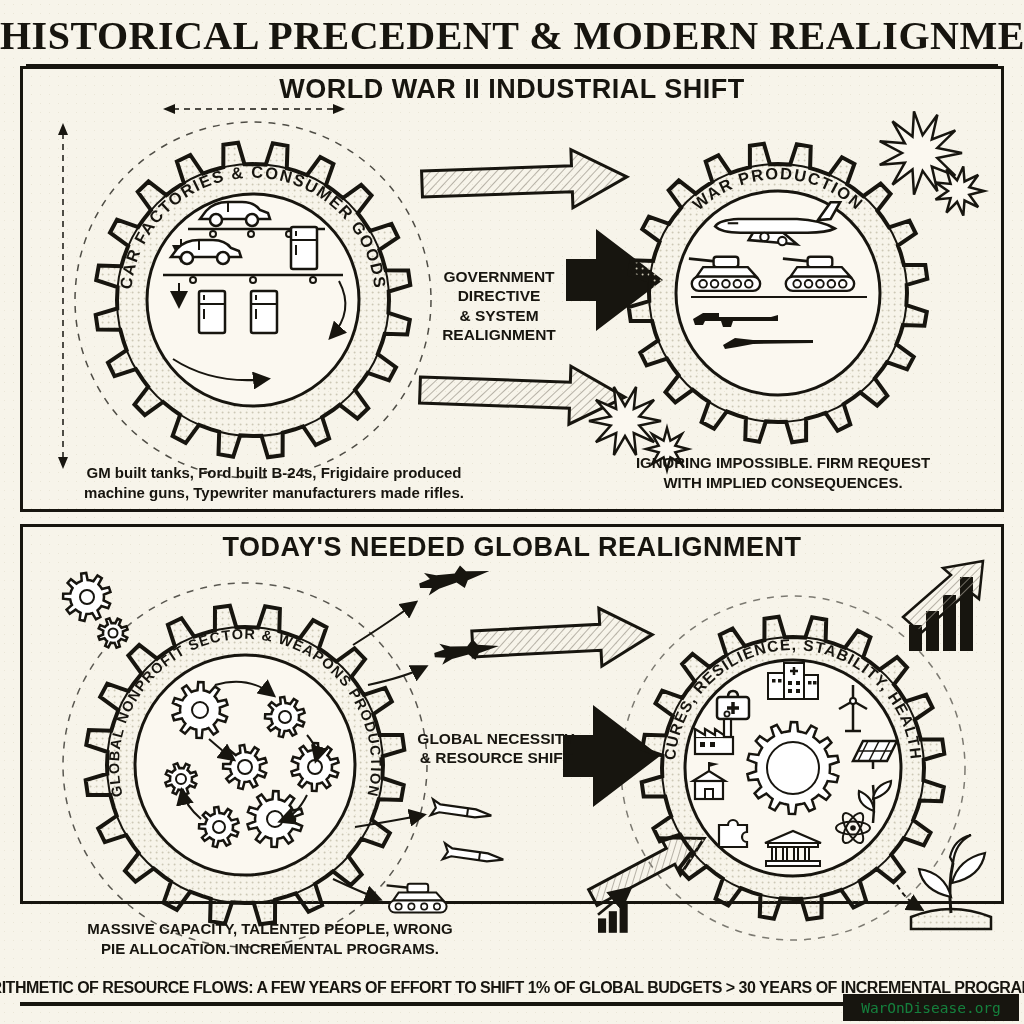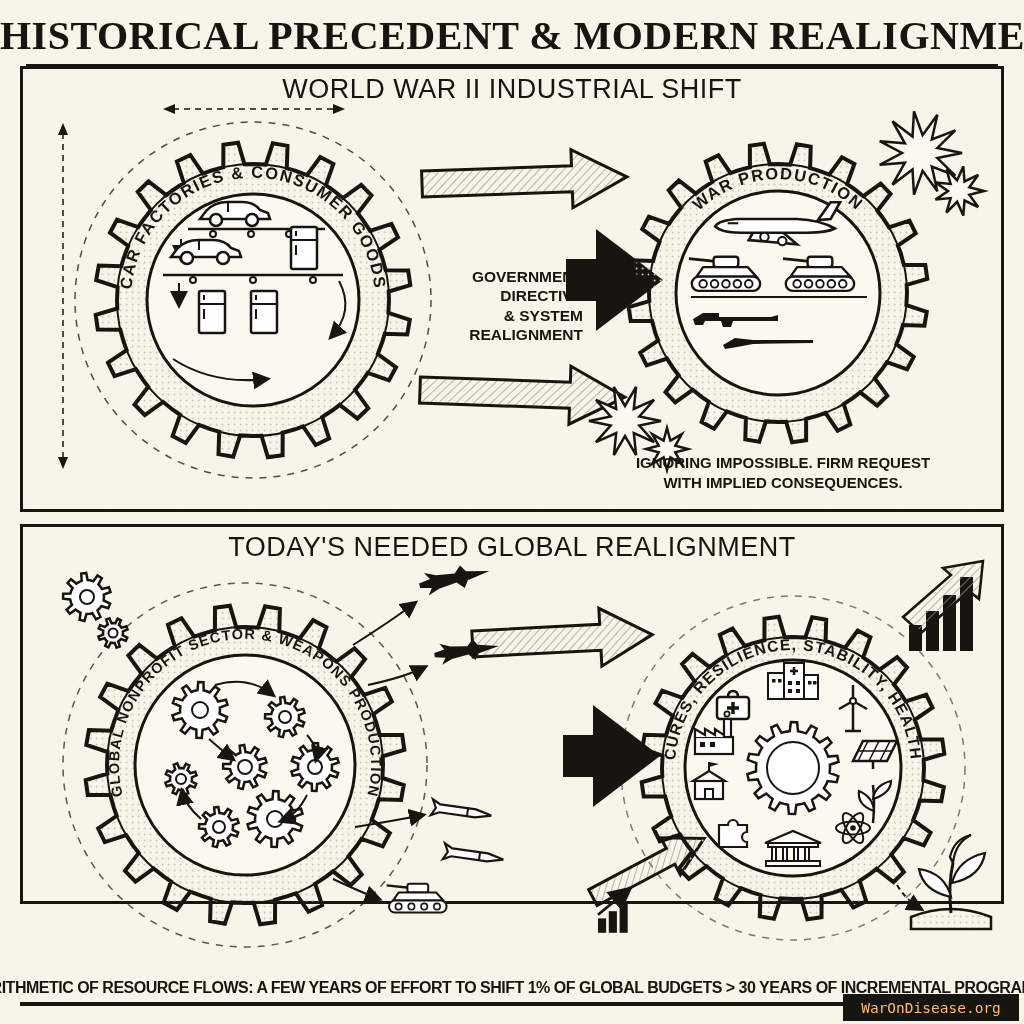"WORLD WAR II INDUSTRIAL SHIFT" .panel h2 { font-weight: 400 -> 700 }
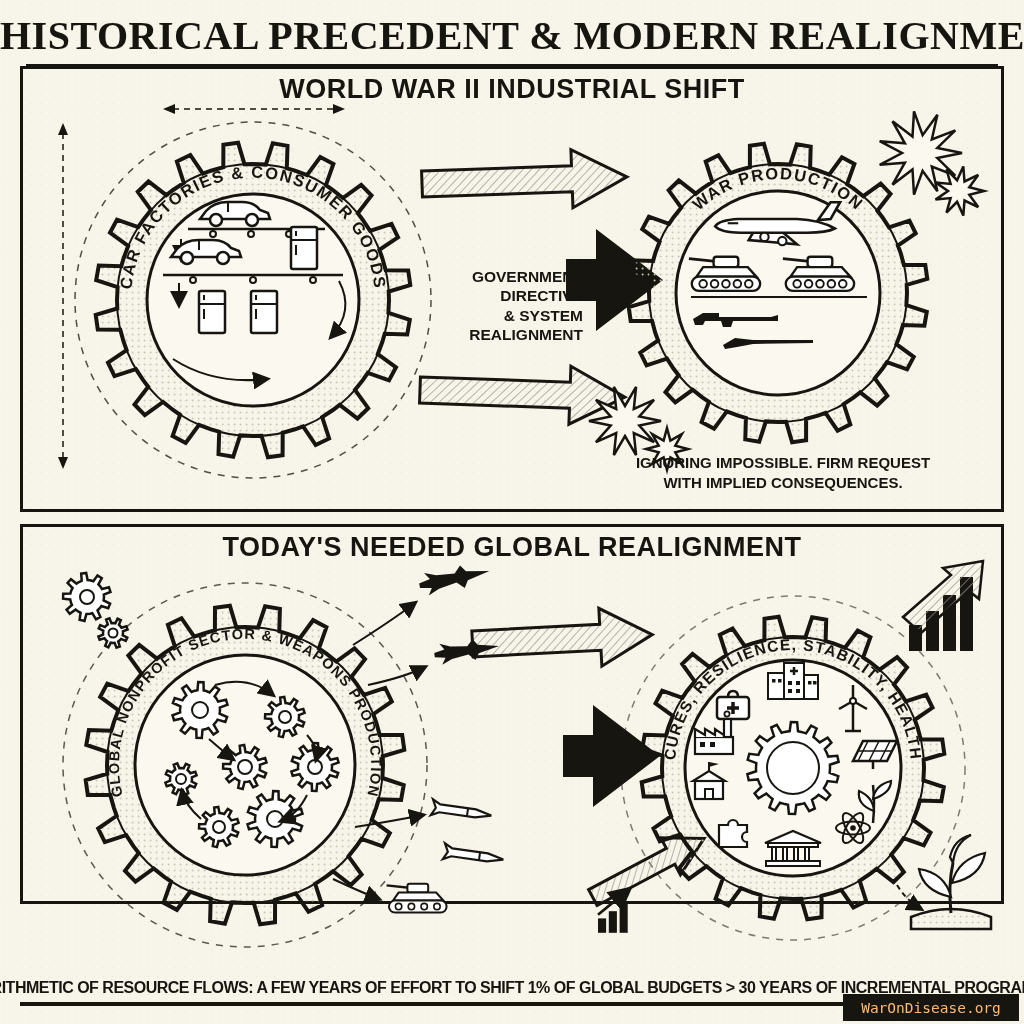"GOVERNMENT DIRECTIVE" .mid-label { text-align: right -> center }
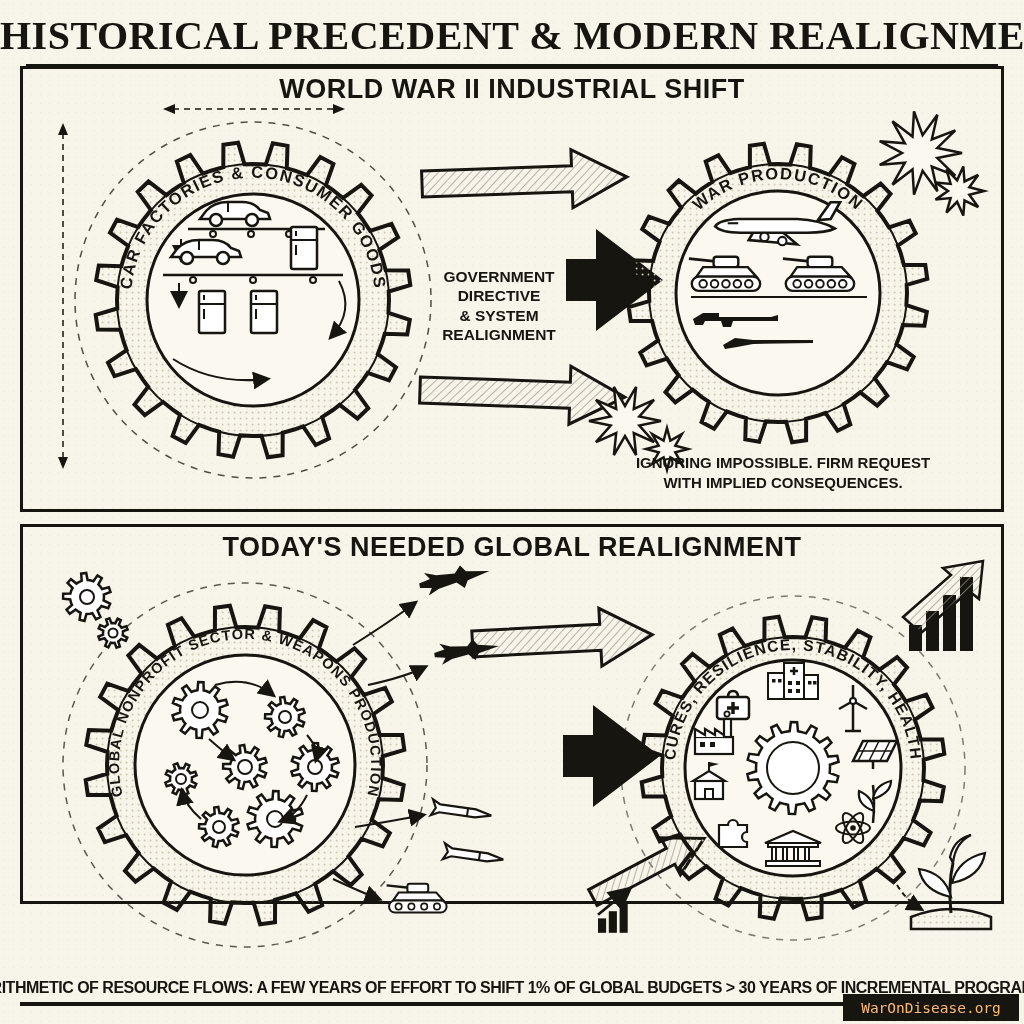"GM built tanks, Ford built" div.caption { html: none -> <div>GM built tanks, Ford built B-24s, Frigidaire produced machine guns, Typewriter manufacturers made rifles.</div> }
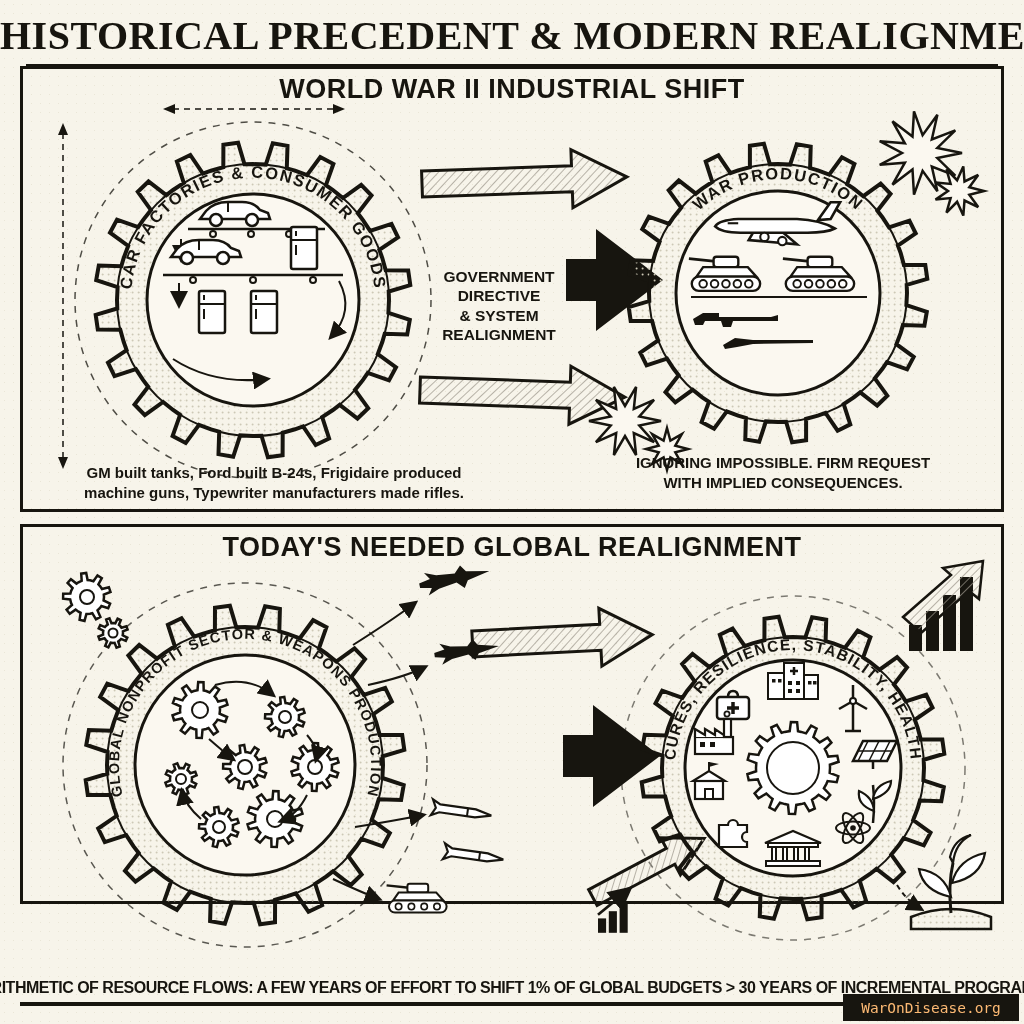"GLOBAL NECESSITY" div.mid-label { html: none -> <div>GLOBAL NECESSITY &amp; RESOURCE SHIFT</div> }
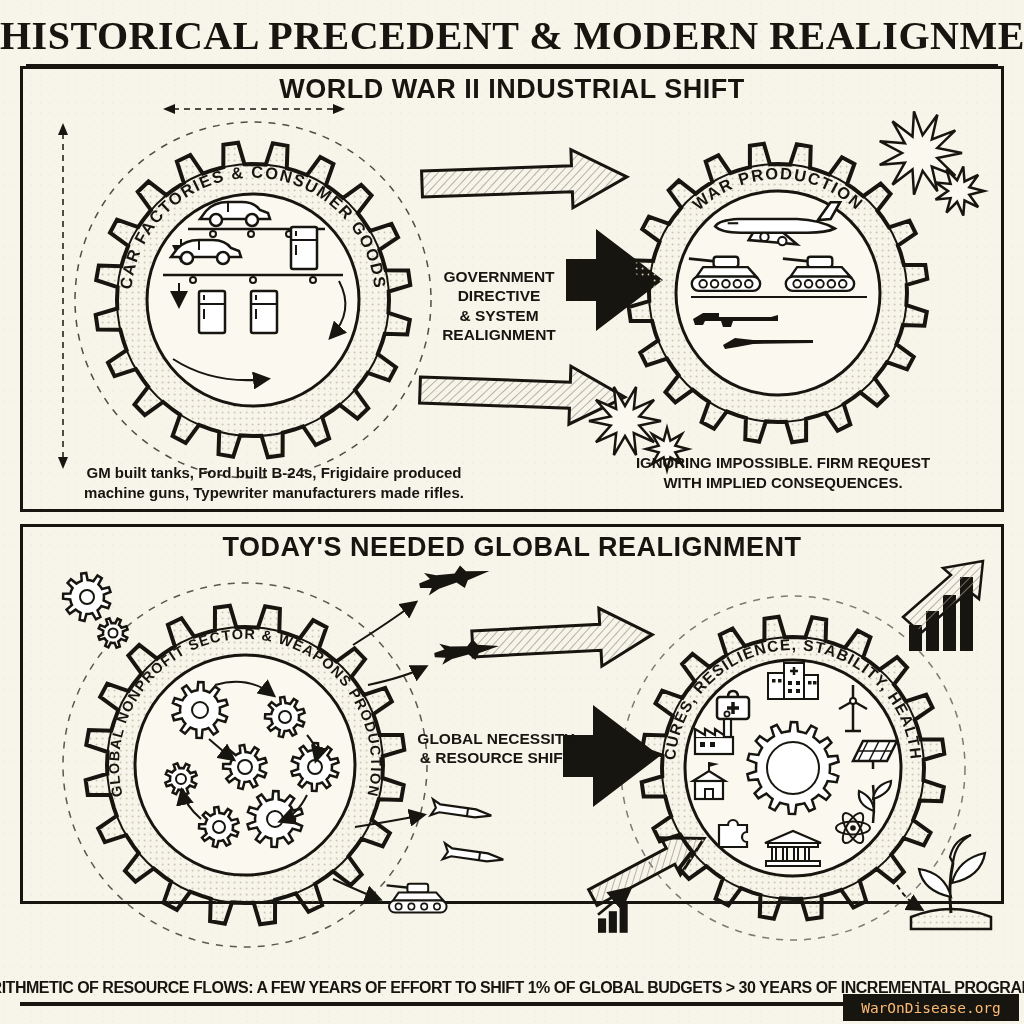"MASSIVE CAPACITY, TALENTED PEOPLE, WRONG" div.caption { html: none -> <div>MASSIVE CAPACITY, TALENTED PEOPLE, WRONG PIE ALLOCATION. INCREMENTAL PROGRAMS.</div> }
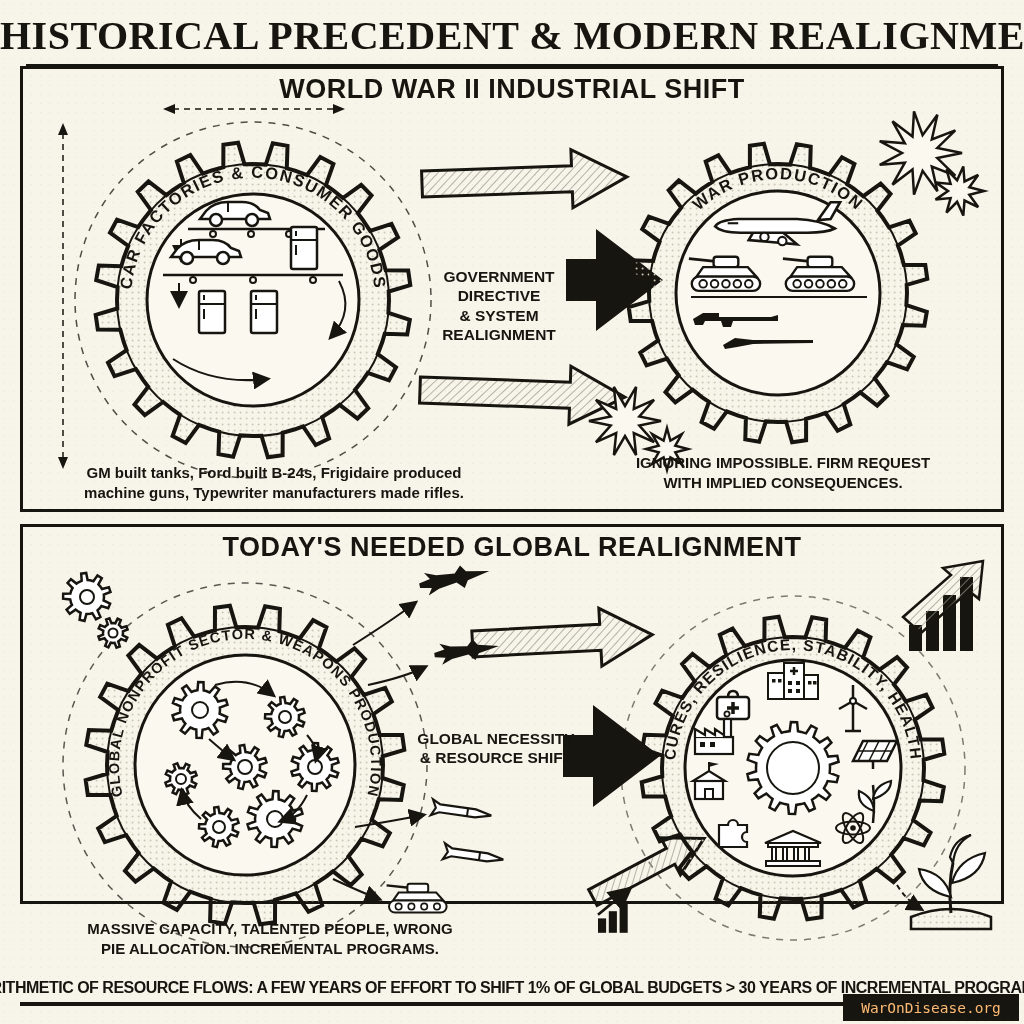"WarOnDisease.org" .watermark { color: #fdba74 -> #15803d }
